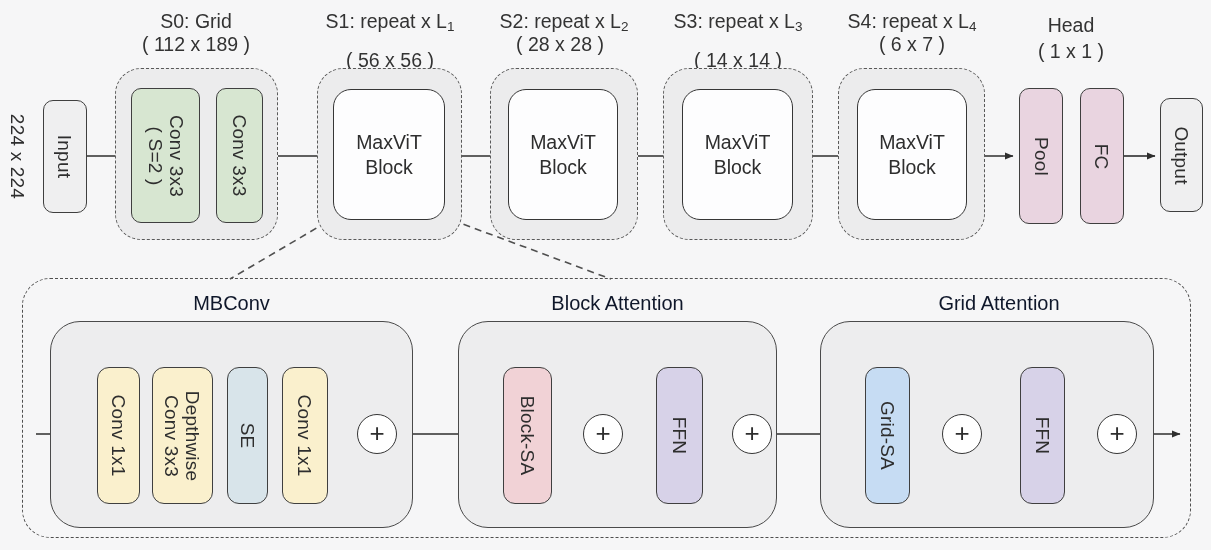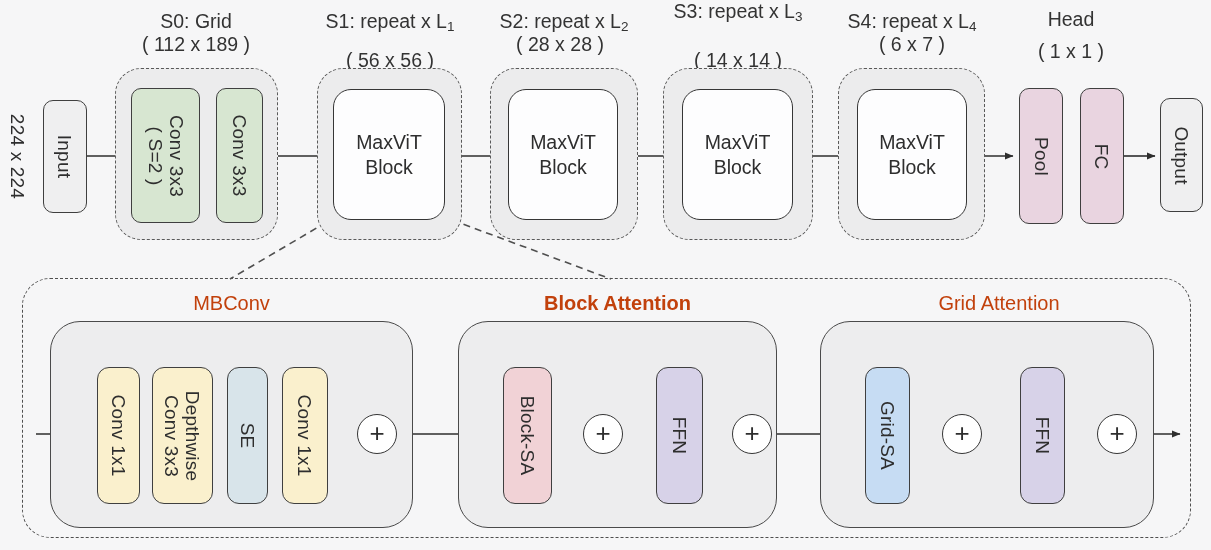"S3: repeat x L3" div.abs { top: 0 -> 10px }
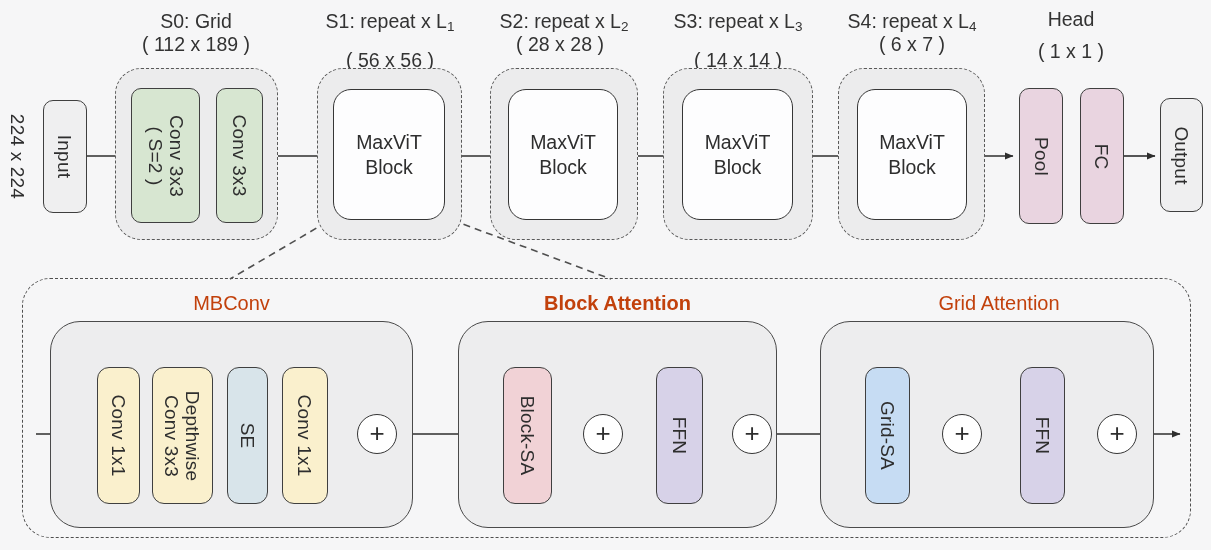"Head" div.abs { top: 8px -> 14px }
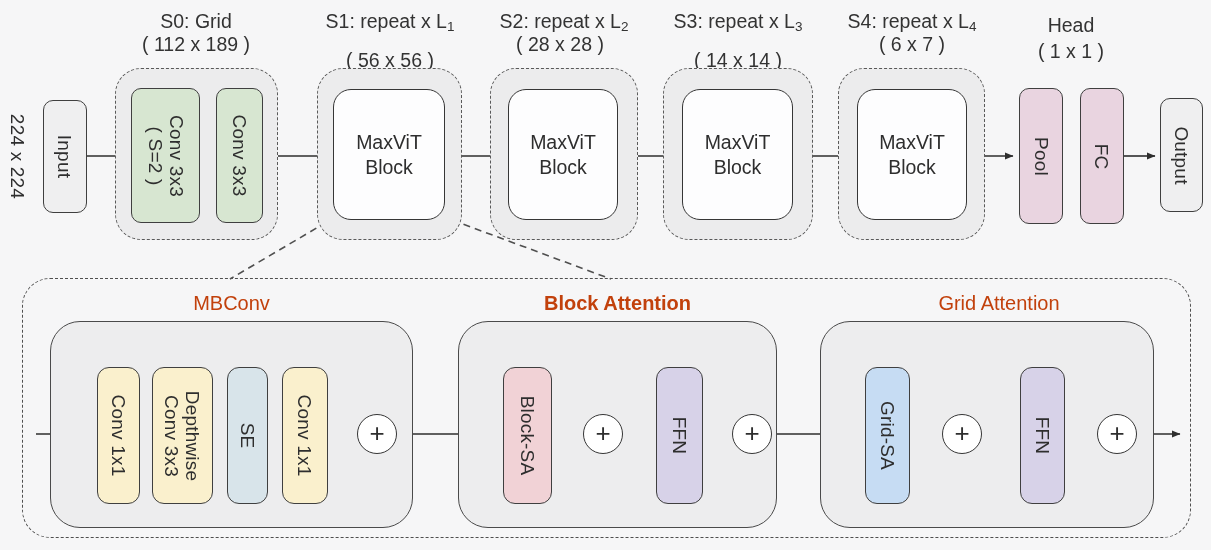"MBConv" .section-title { color: #c2410c -> #0f172a }
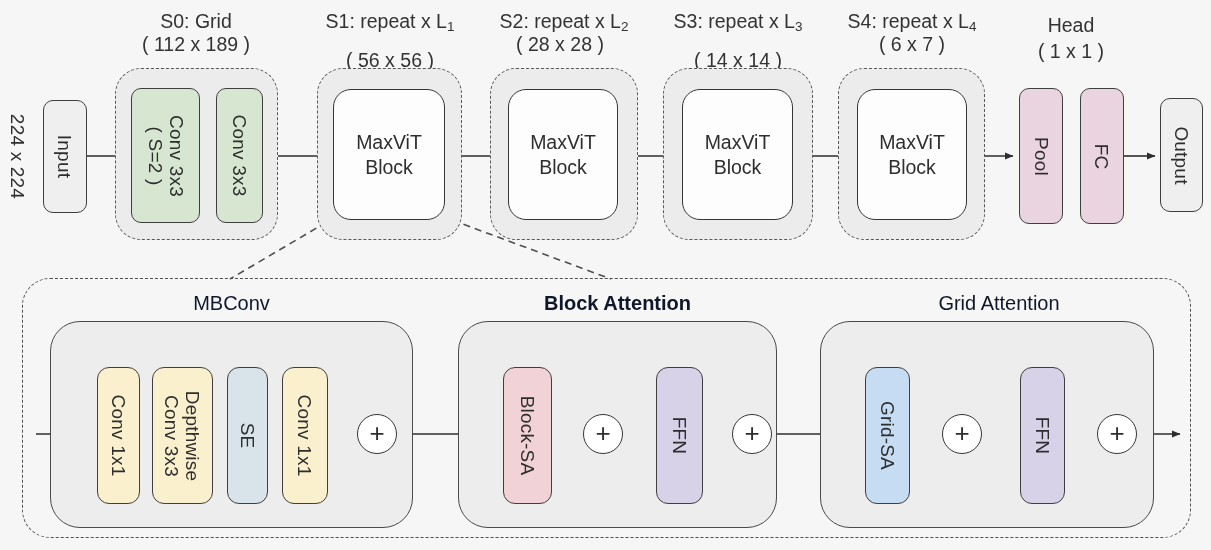"Block Attention" div.abs { font-weight: bold -> none }
